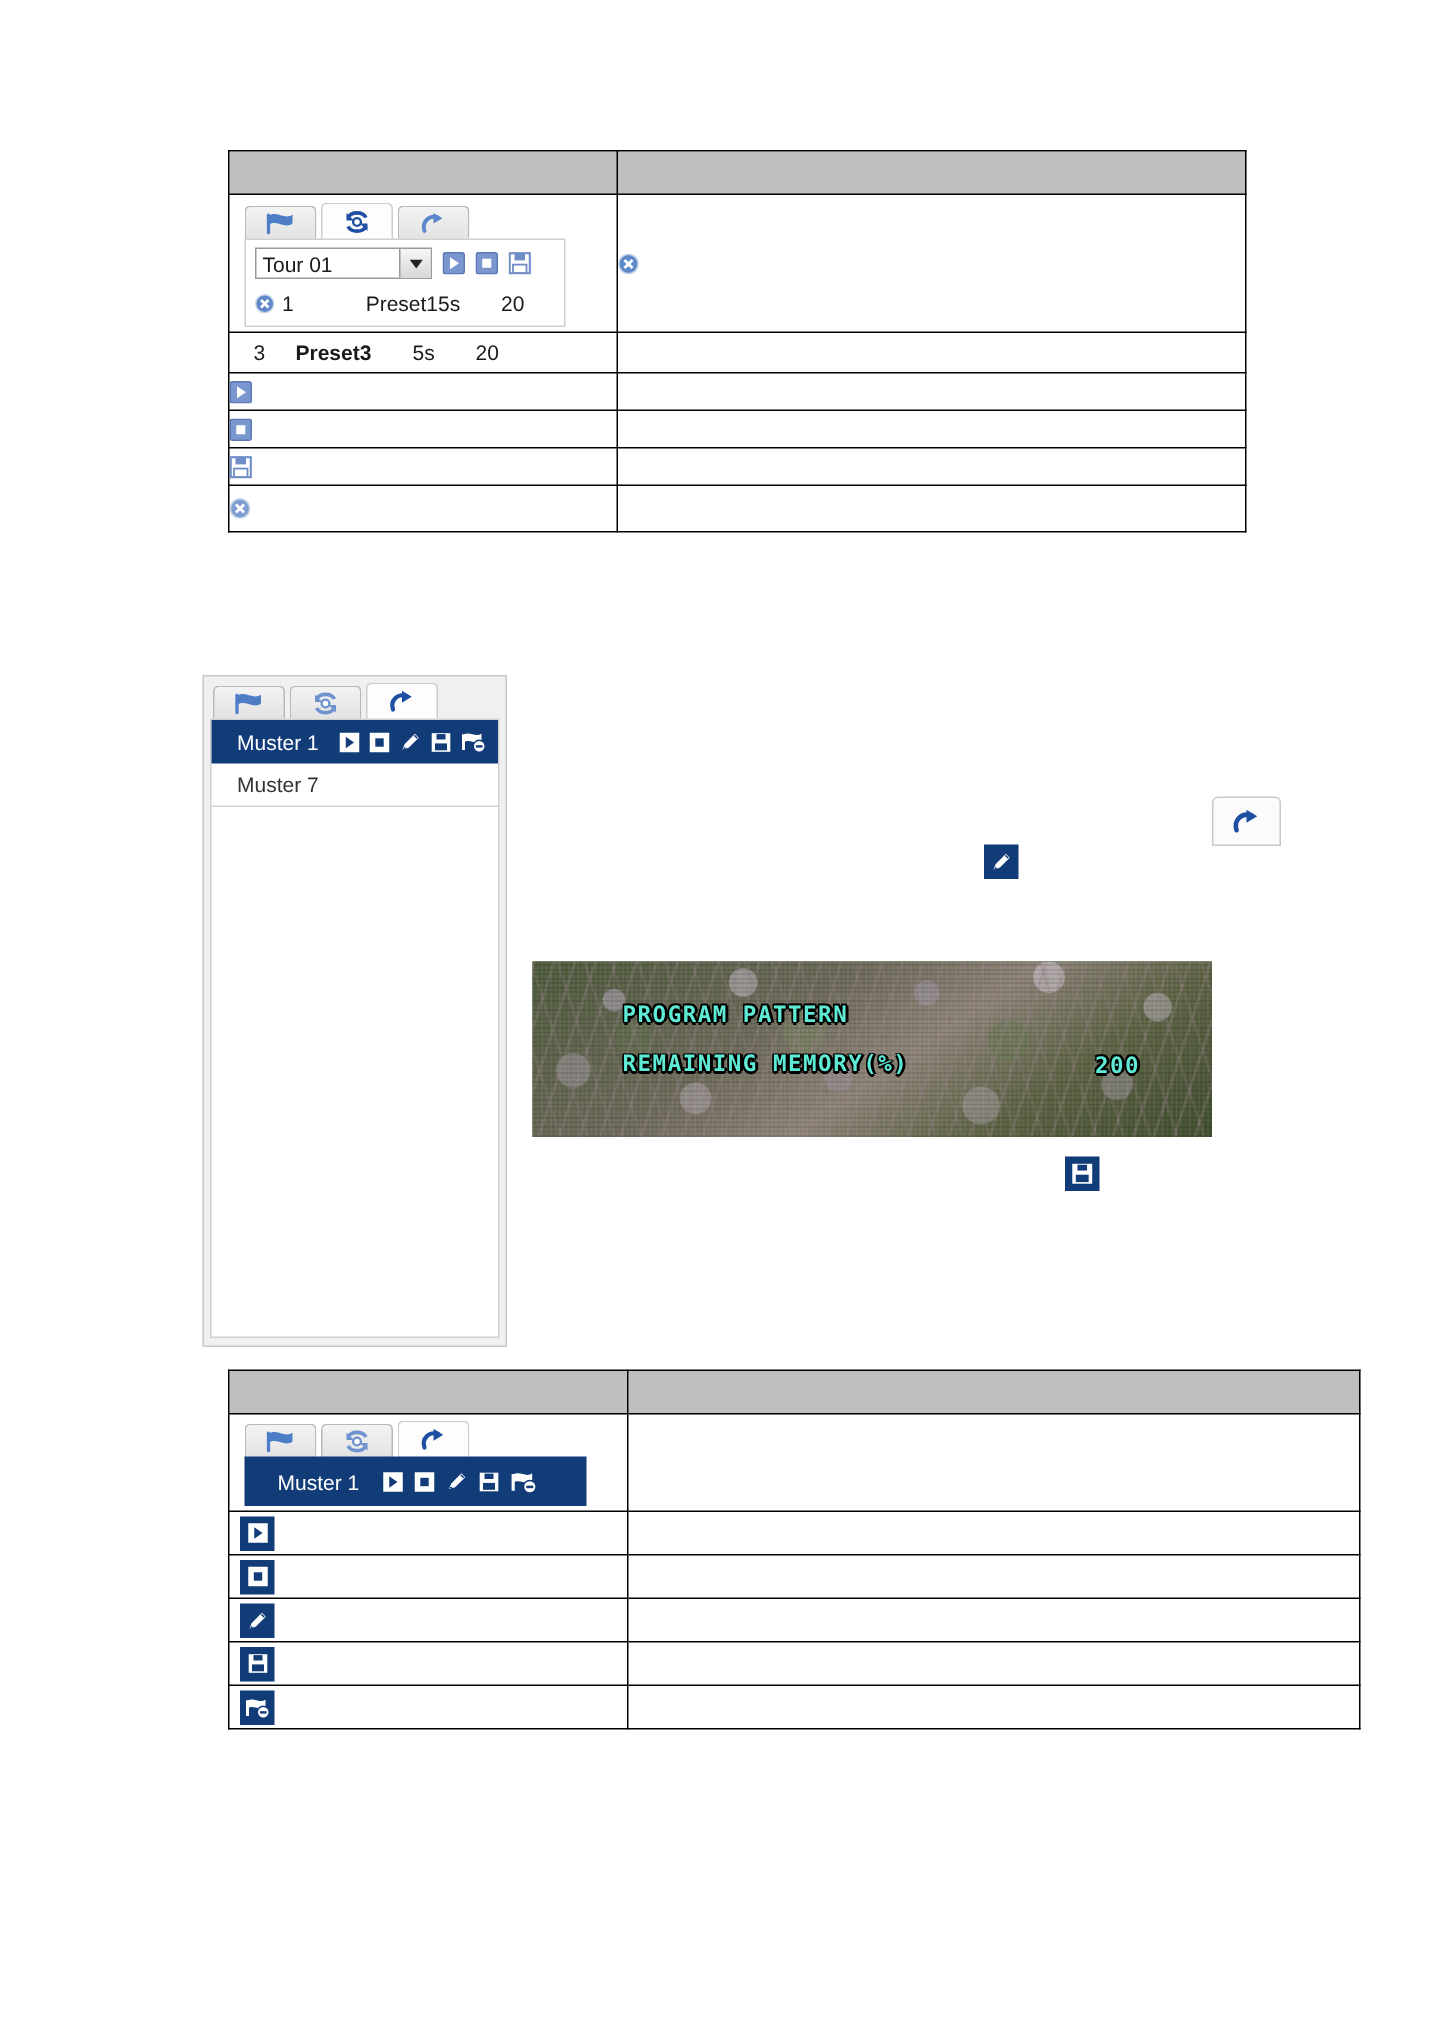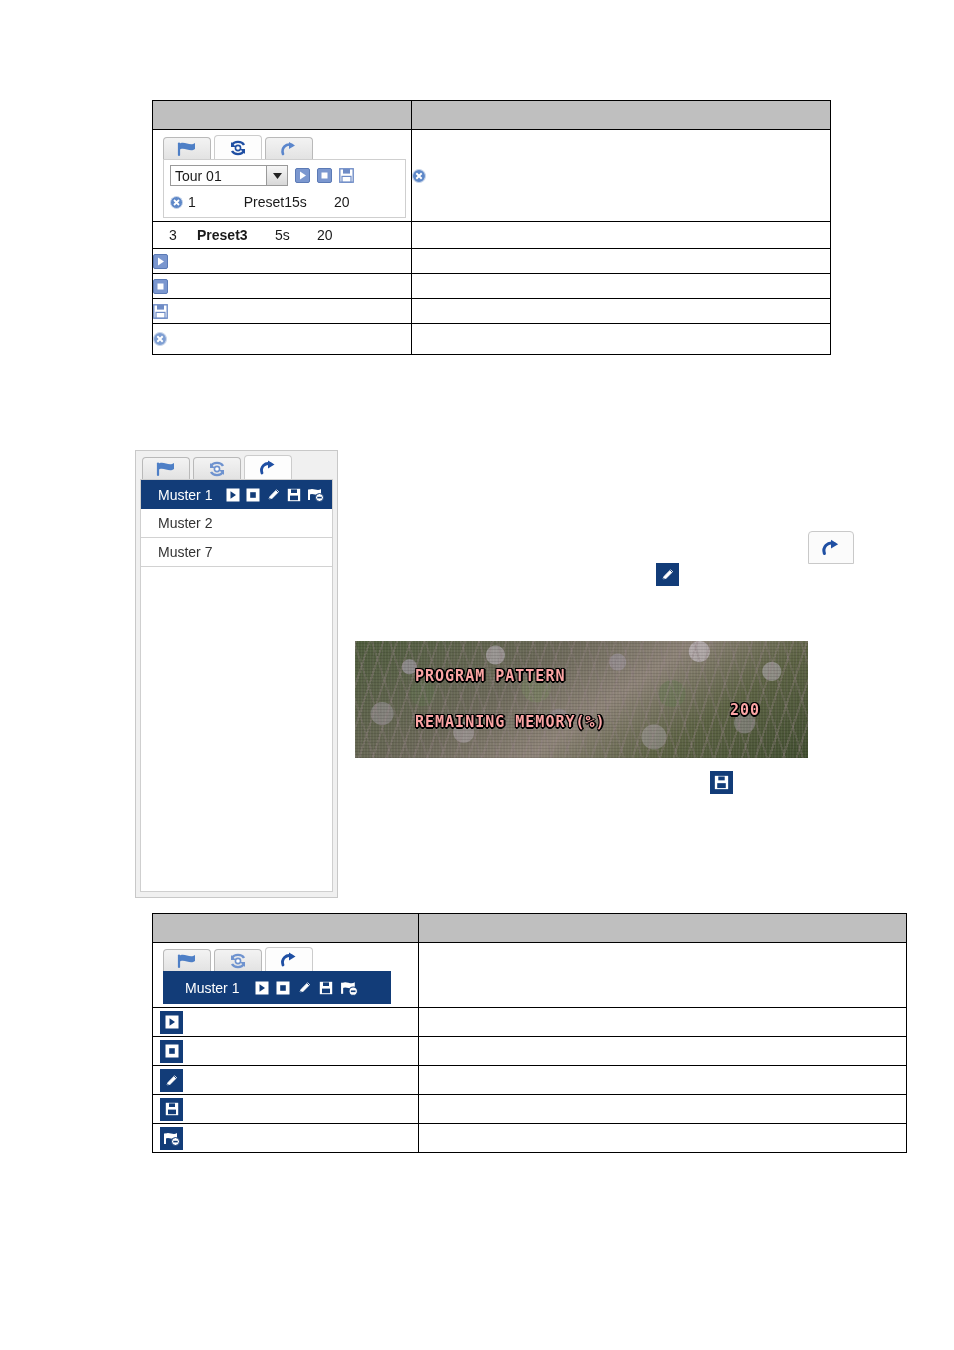"Tour 01" .widget-tour { width: 243px -> 214px }
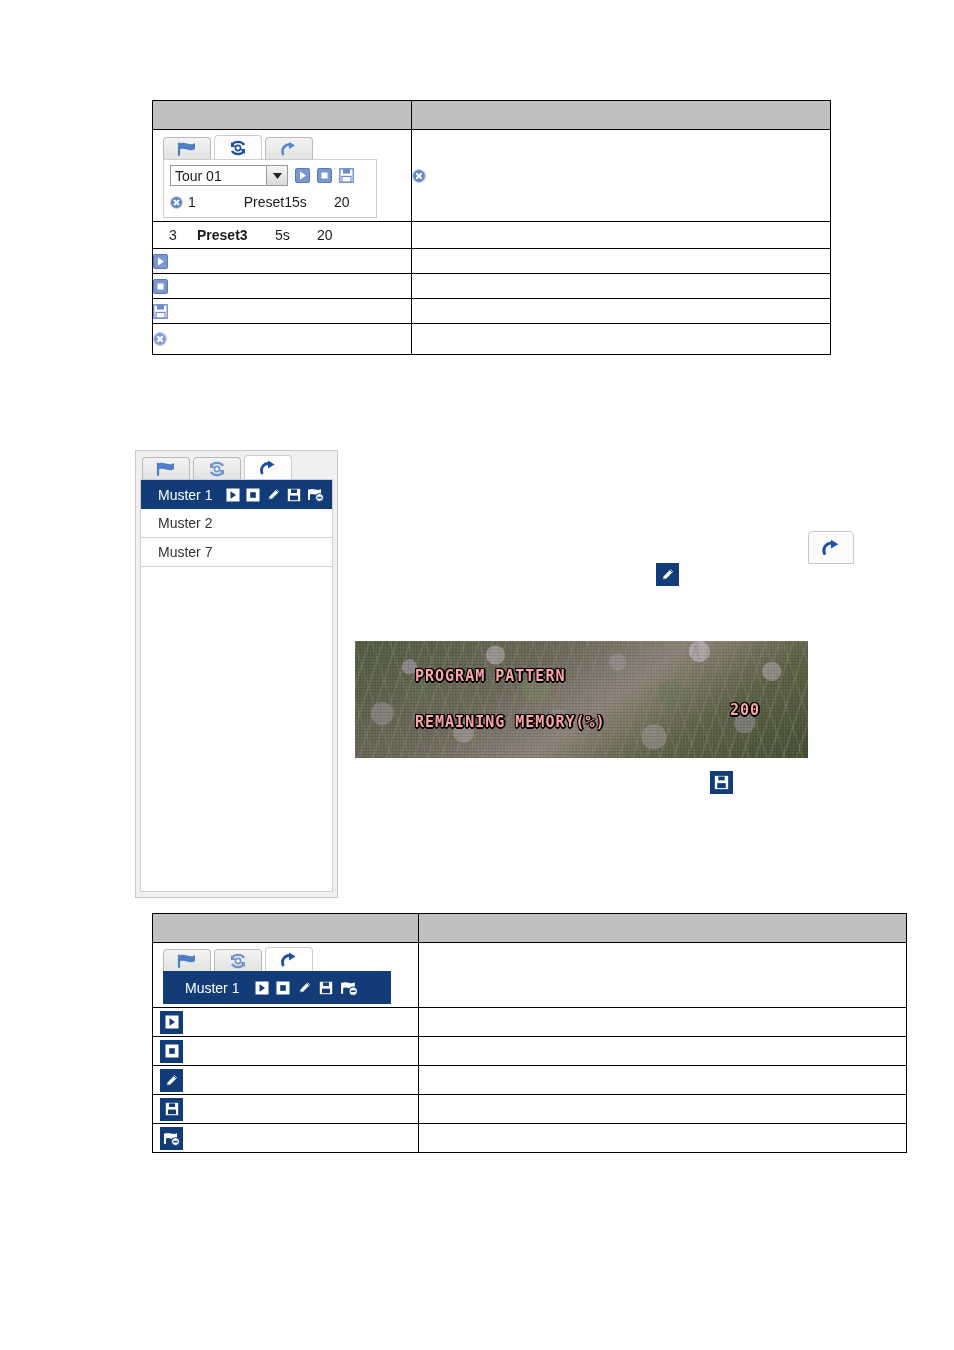"Muster 2" div.pat-item { html: <div> <span>Muster 2</span> </div> -> none }
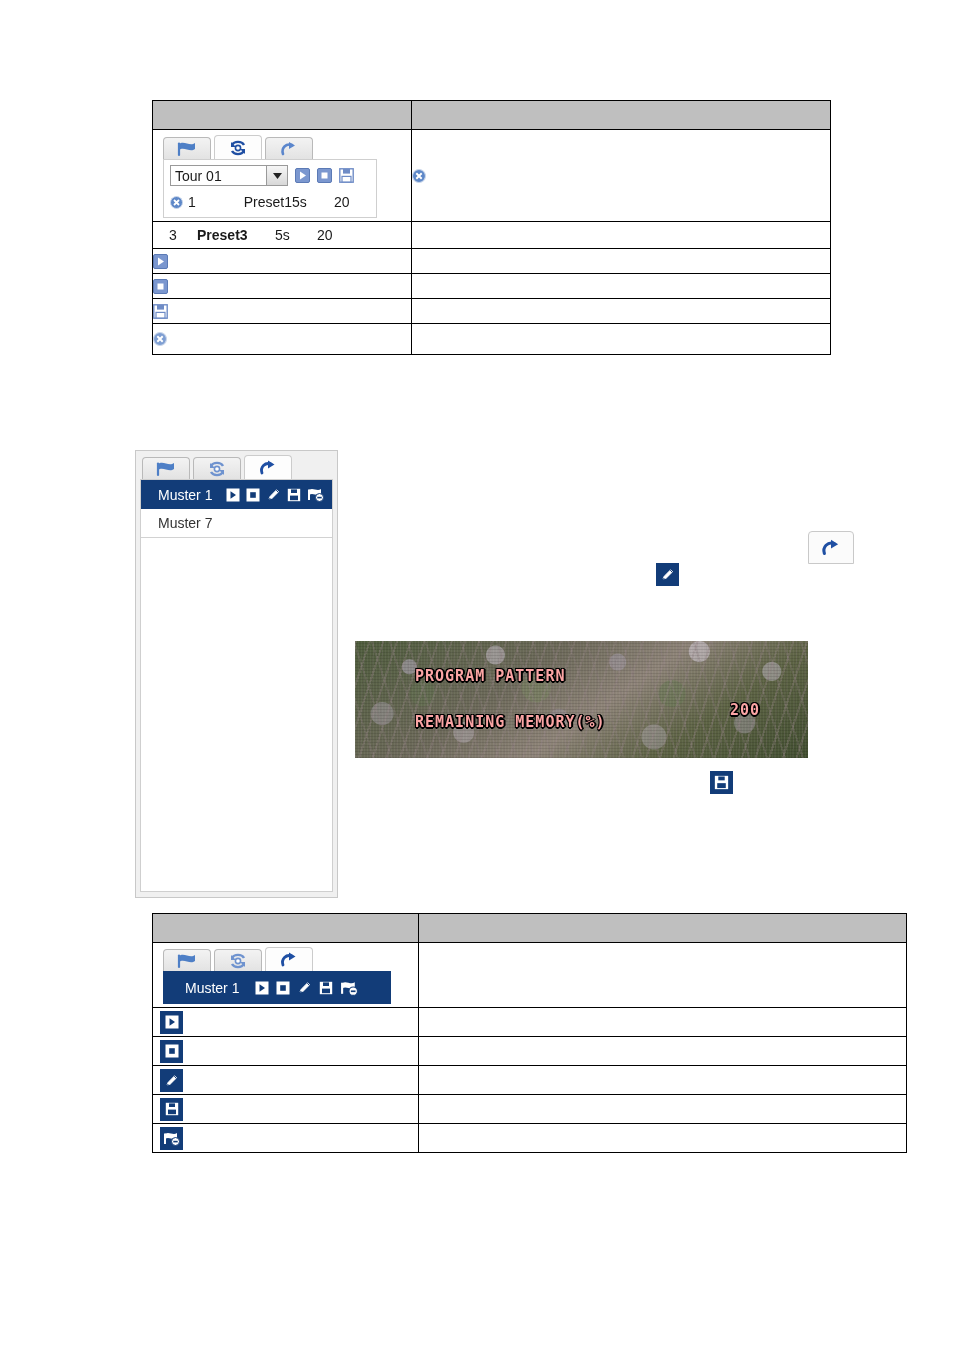"PROGRAM PATTERN" .osd { color: #fca5a5 -> #5eead4 }
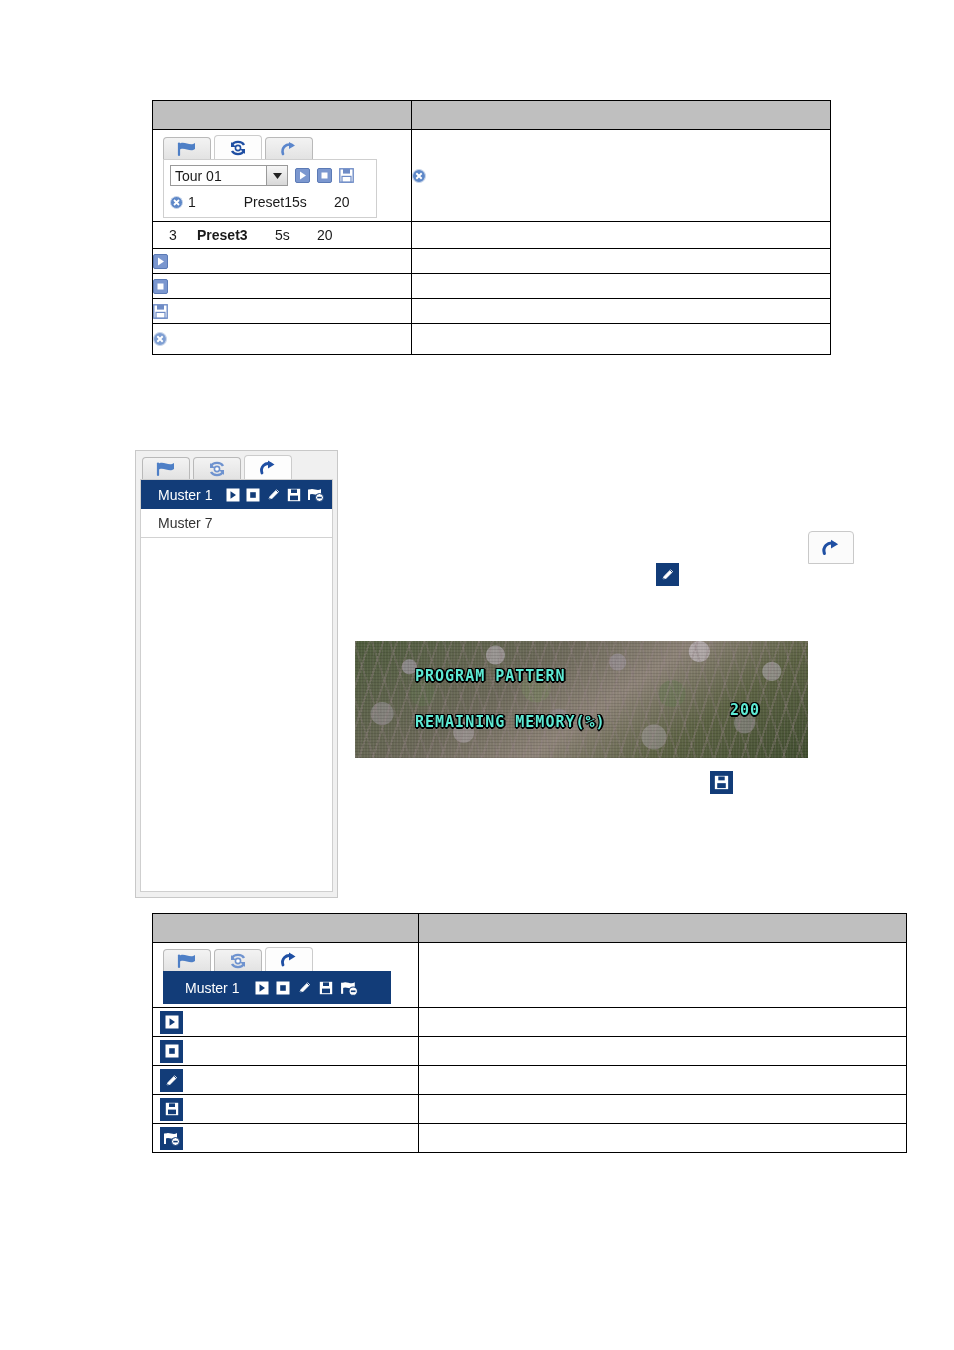"REMAINING MEMORY(%)" #osd-line2 { top: 72px -> 59px }
